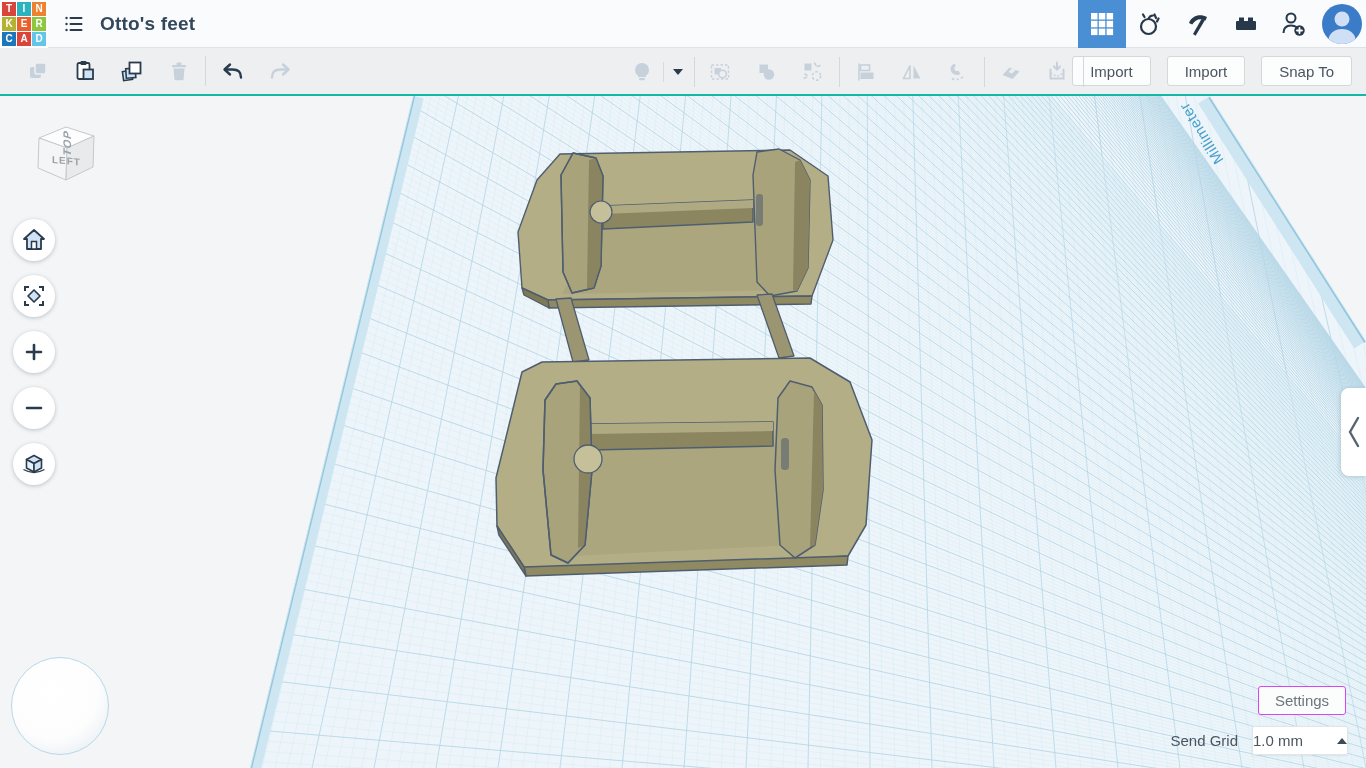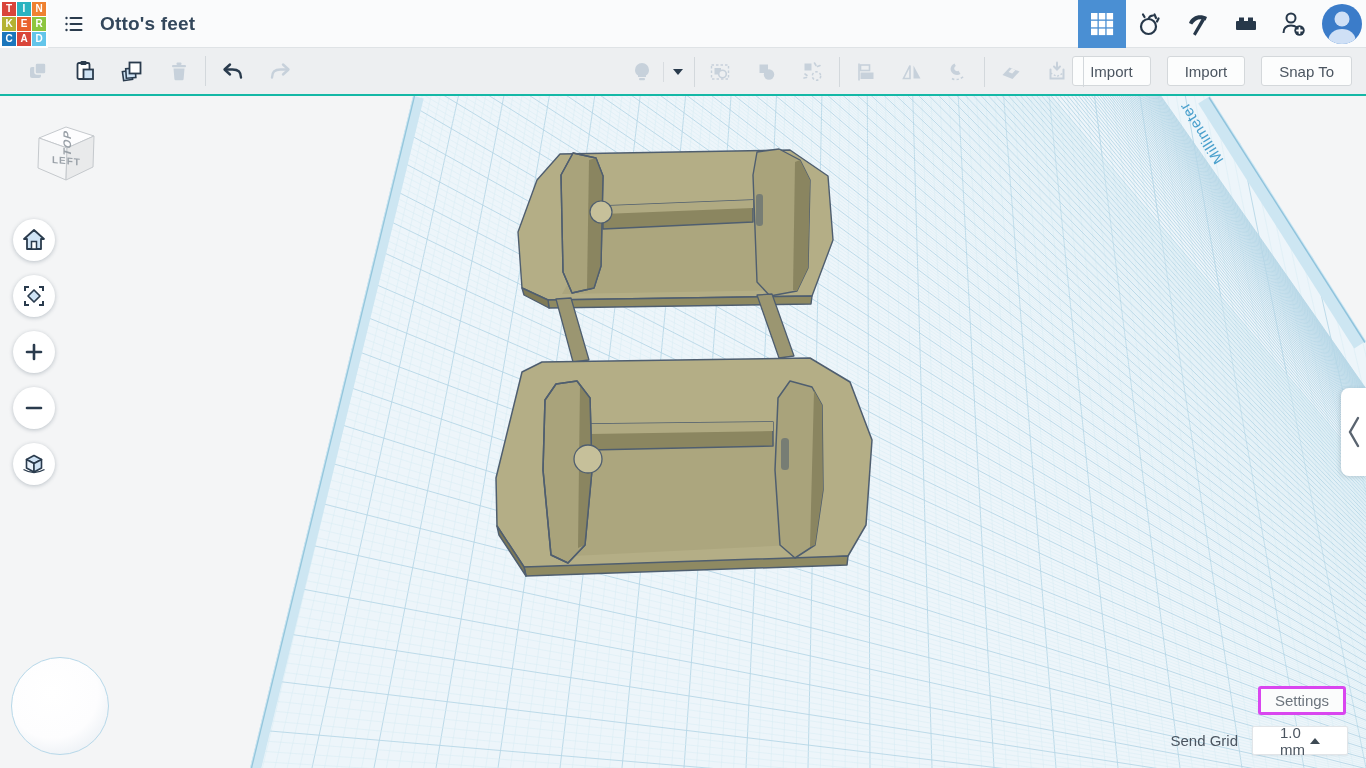"Settings" .settings-btn { border: 3px solid #d946ef -> 1px solid #d946ef }
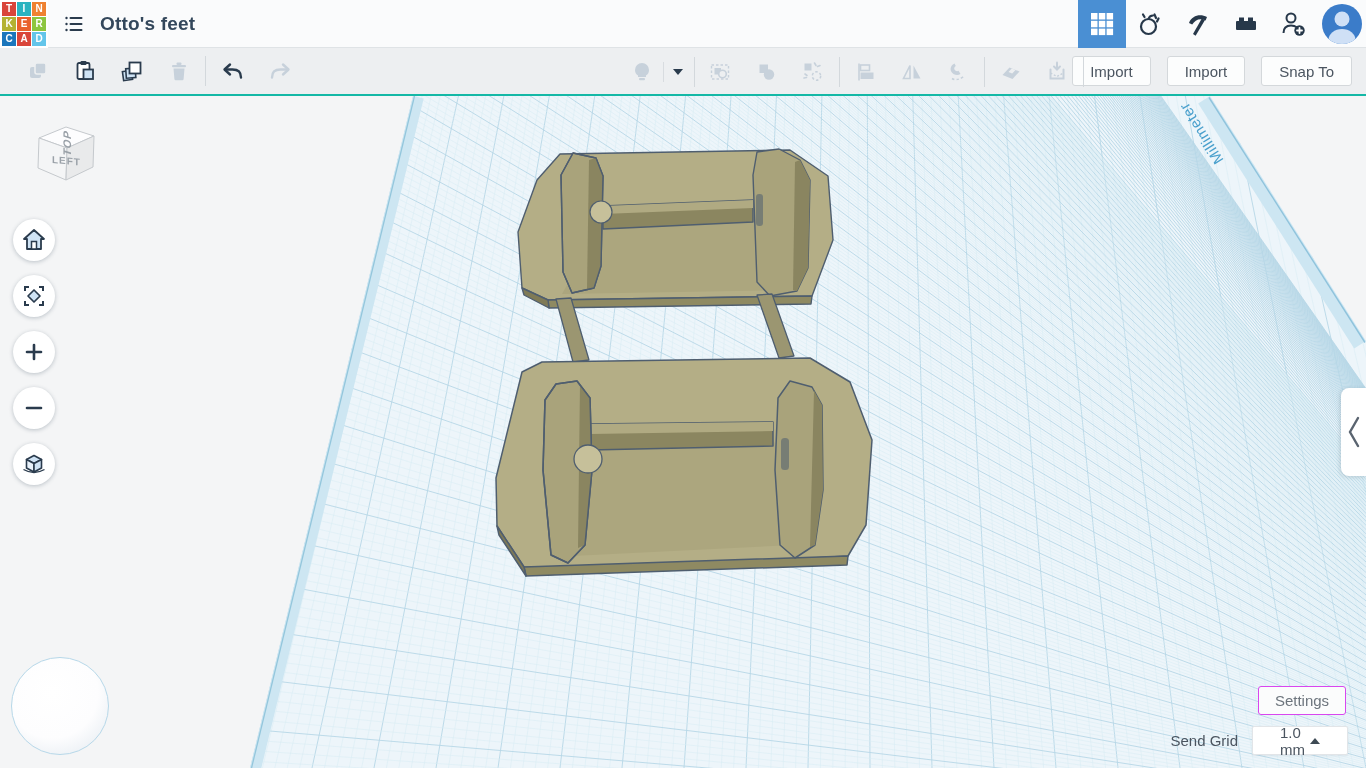"1.0 mm" .snap-dd { padding: 0 27px -> 0 0 }
